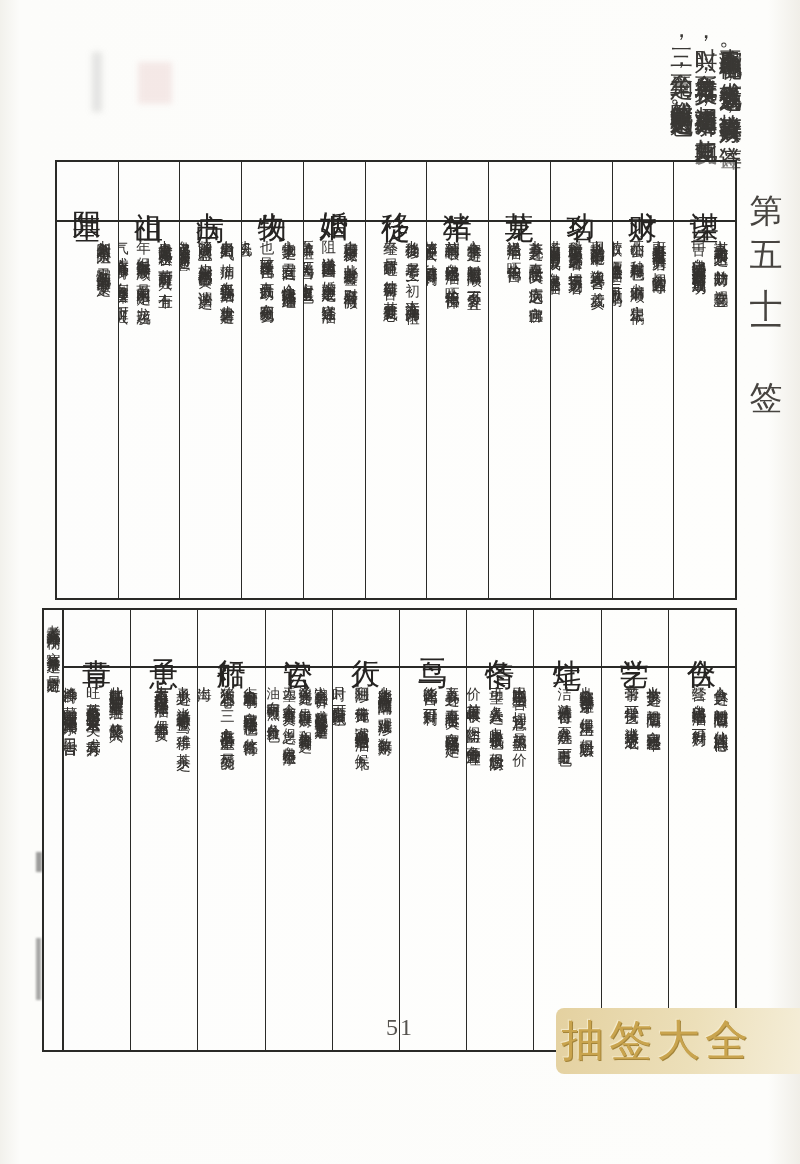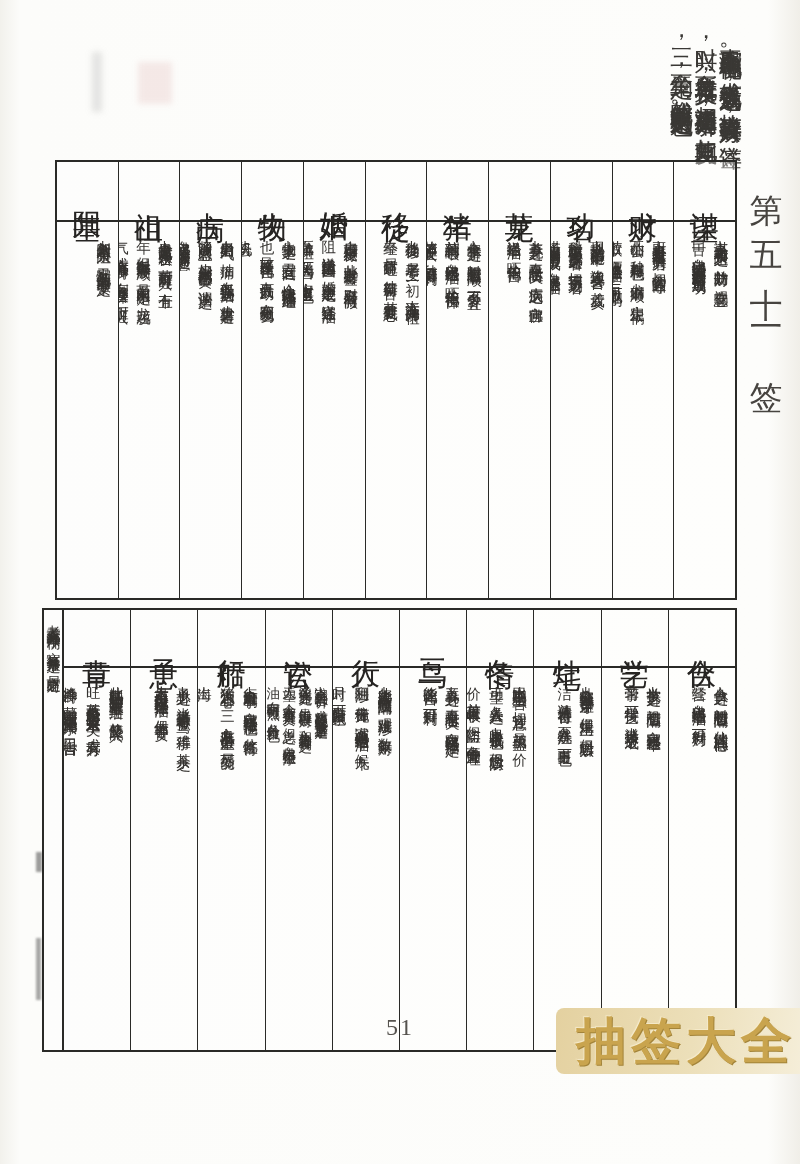"抽签大全" .watermark span { font-size: 50px -> 43px; font-weight: bold -> normal; margin-left: 20px -> 5px }
